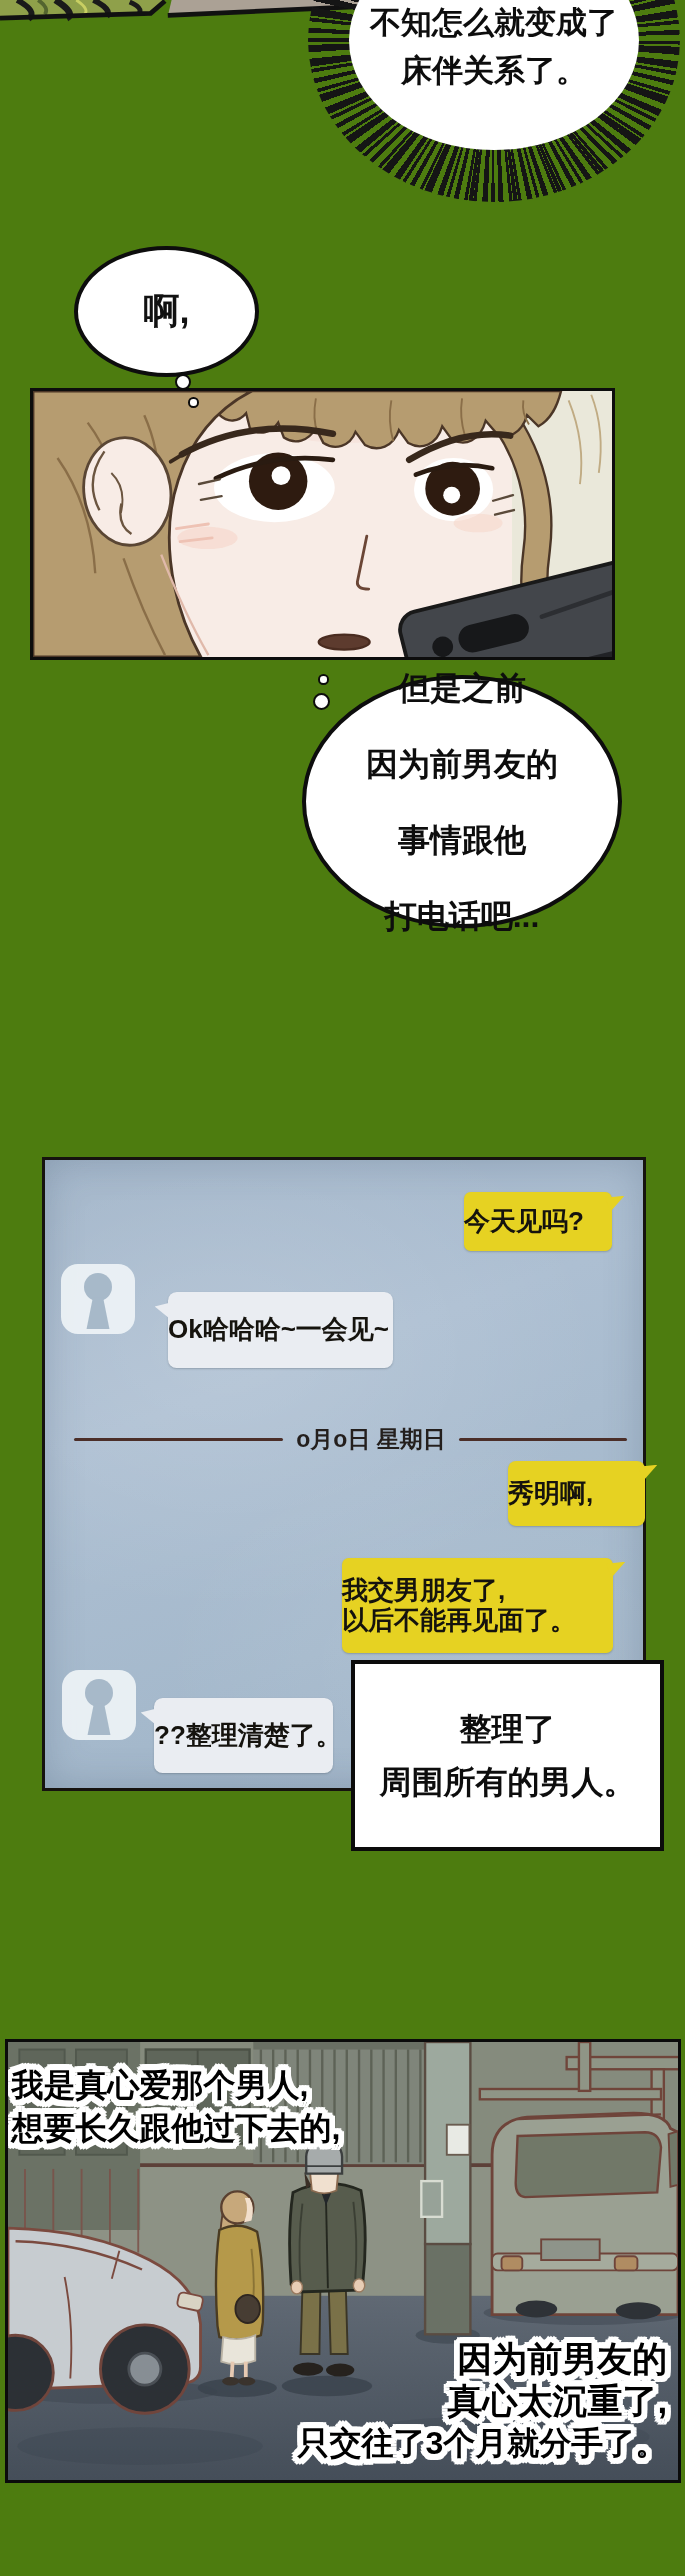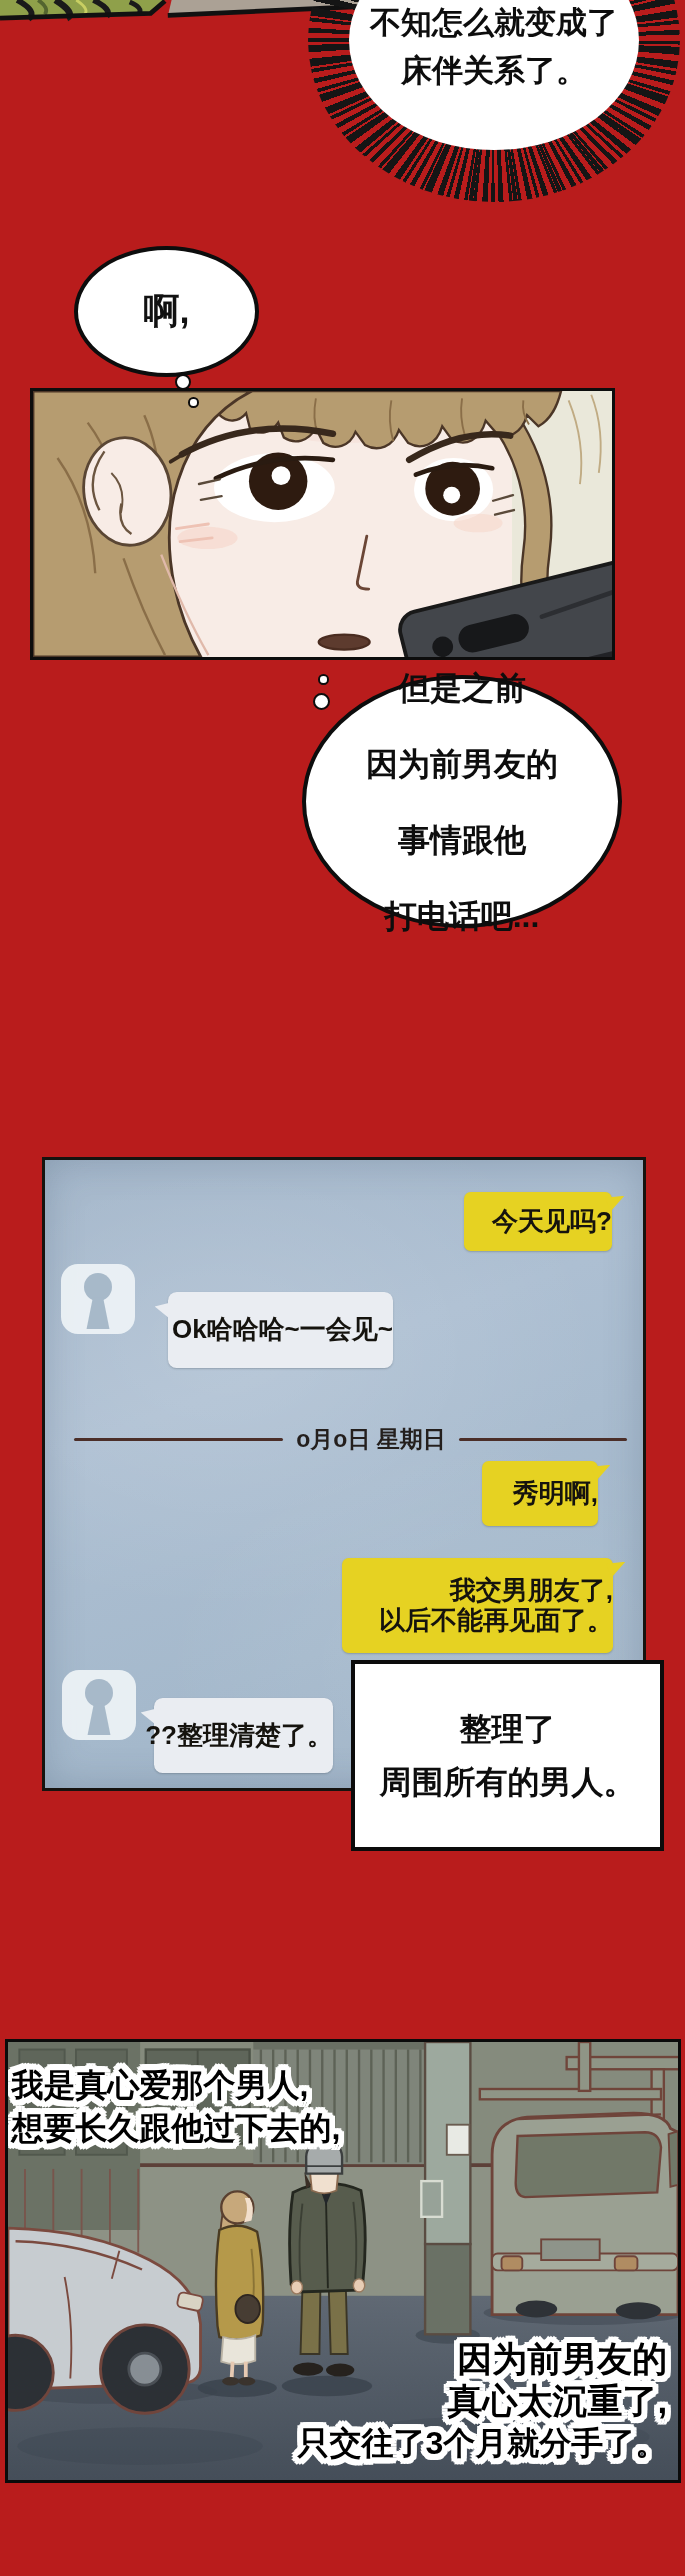"不知怎么就变成了" #page { background: #b91c1c -> #4d7c0f }
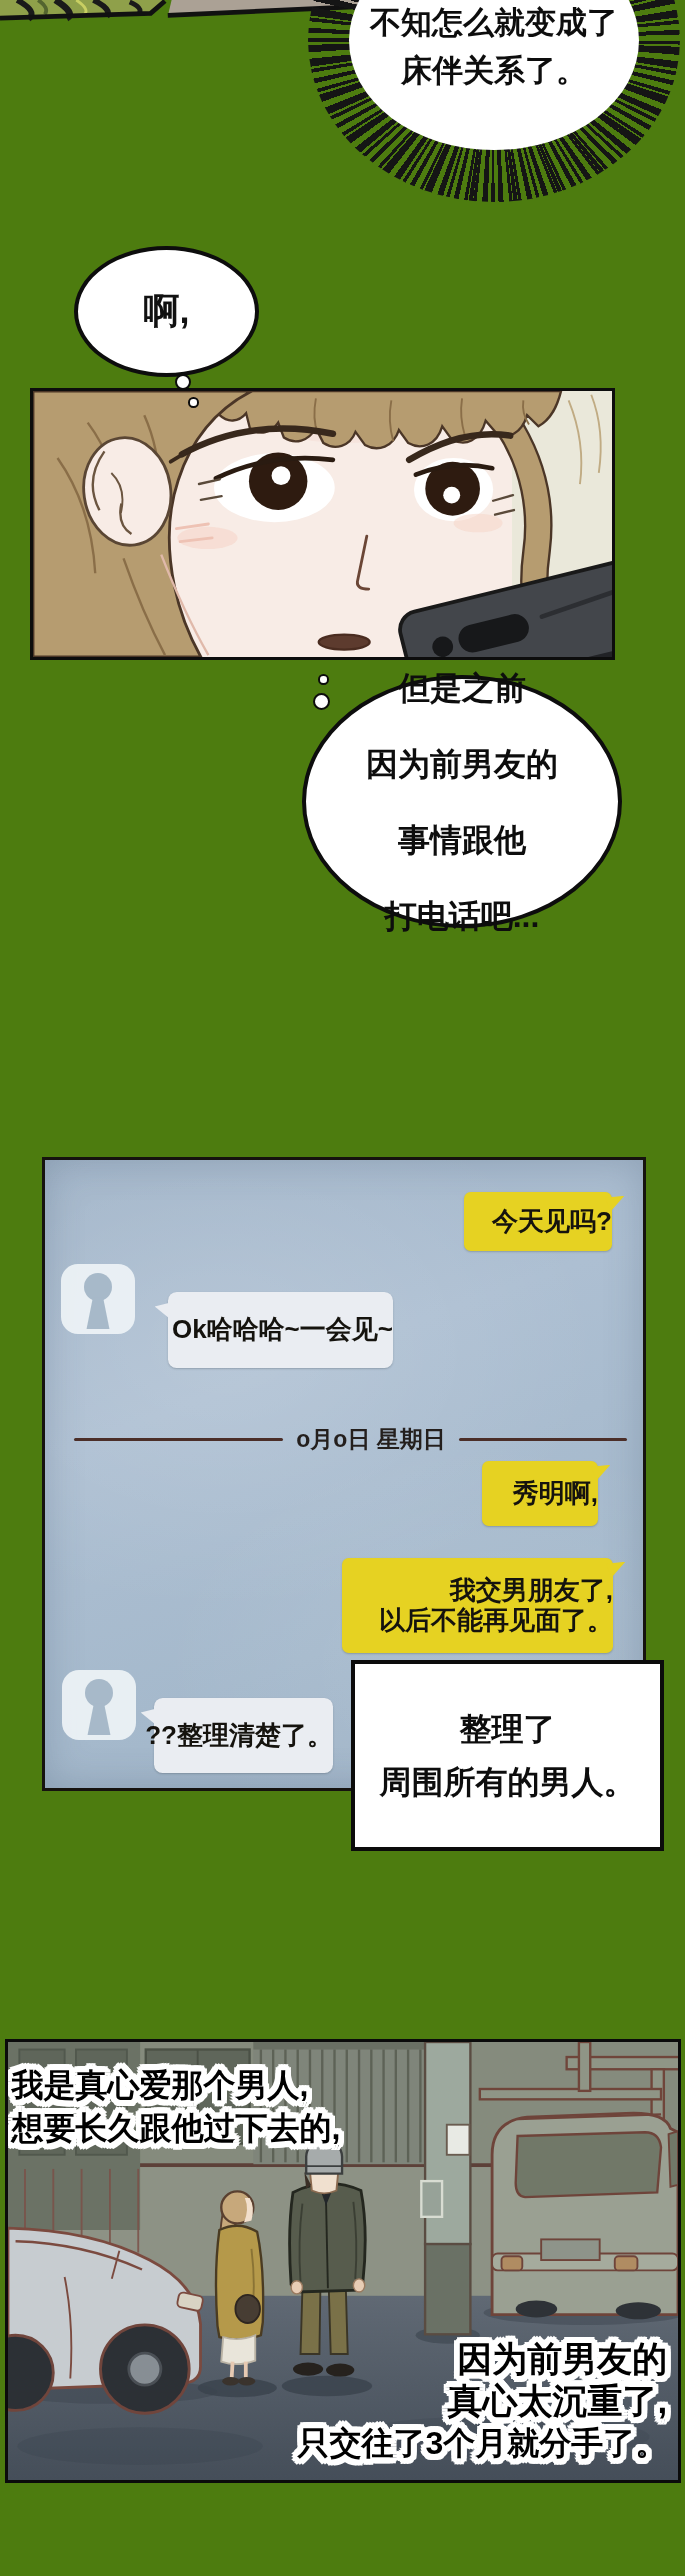"今天见吗?" .chat-bubble { align-items: flex-end -> flex-start }
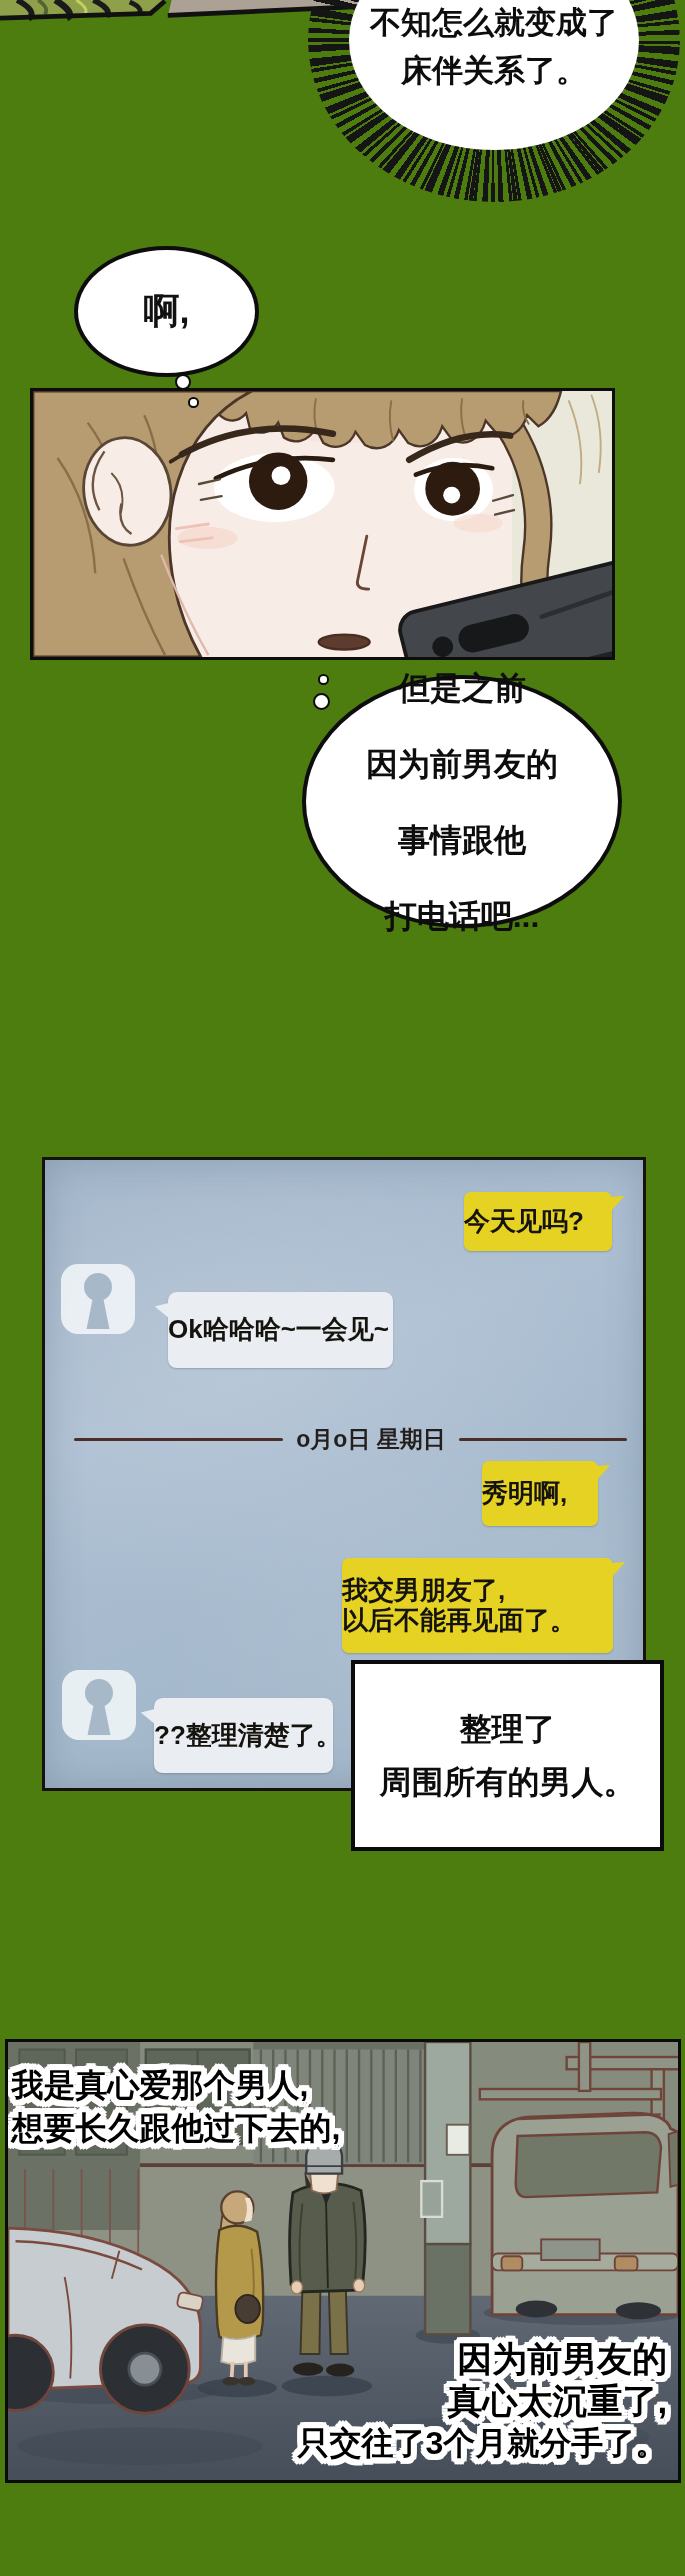"秀明啊," div.chat-bubble { border-radius: none -> 8px; left: 437px -> 463px; width: 116px -> 137px }
